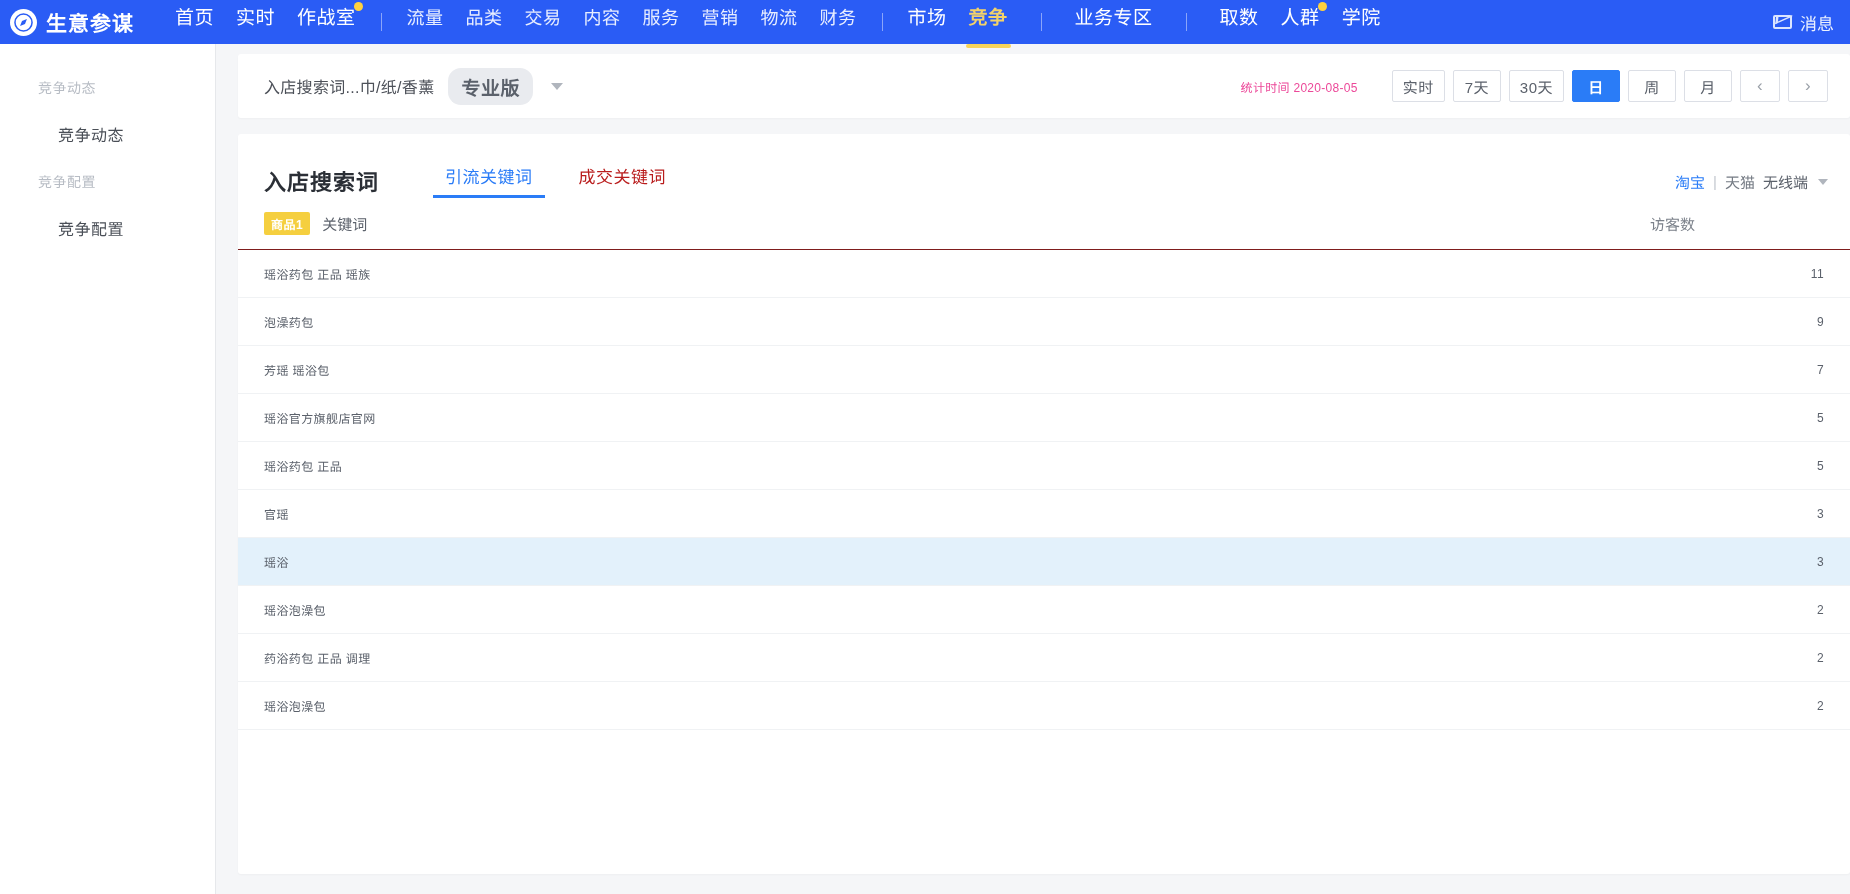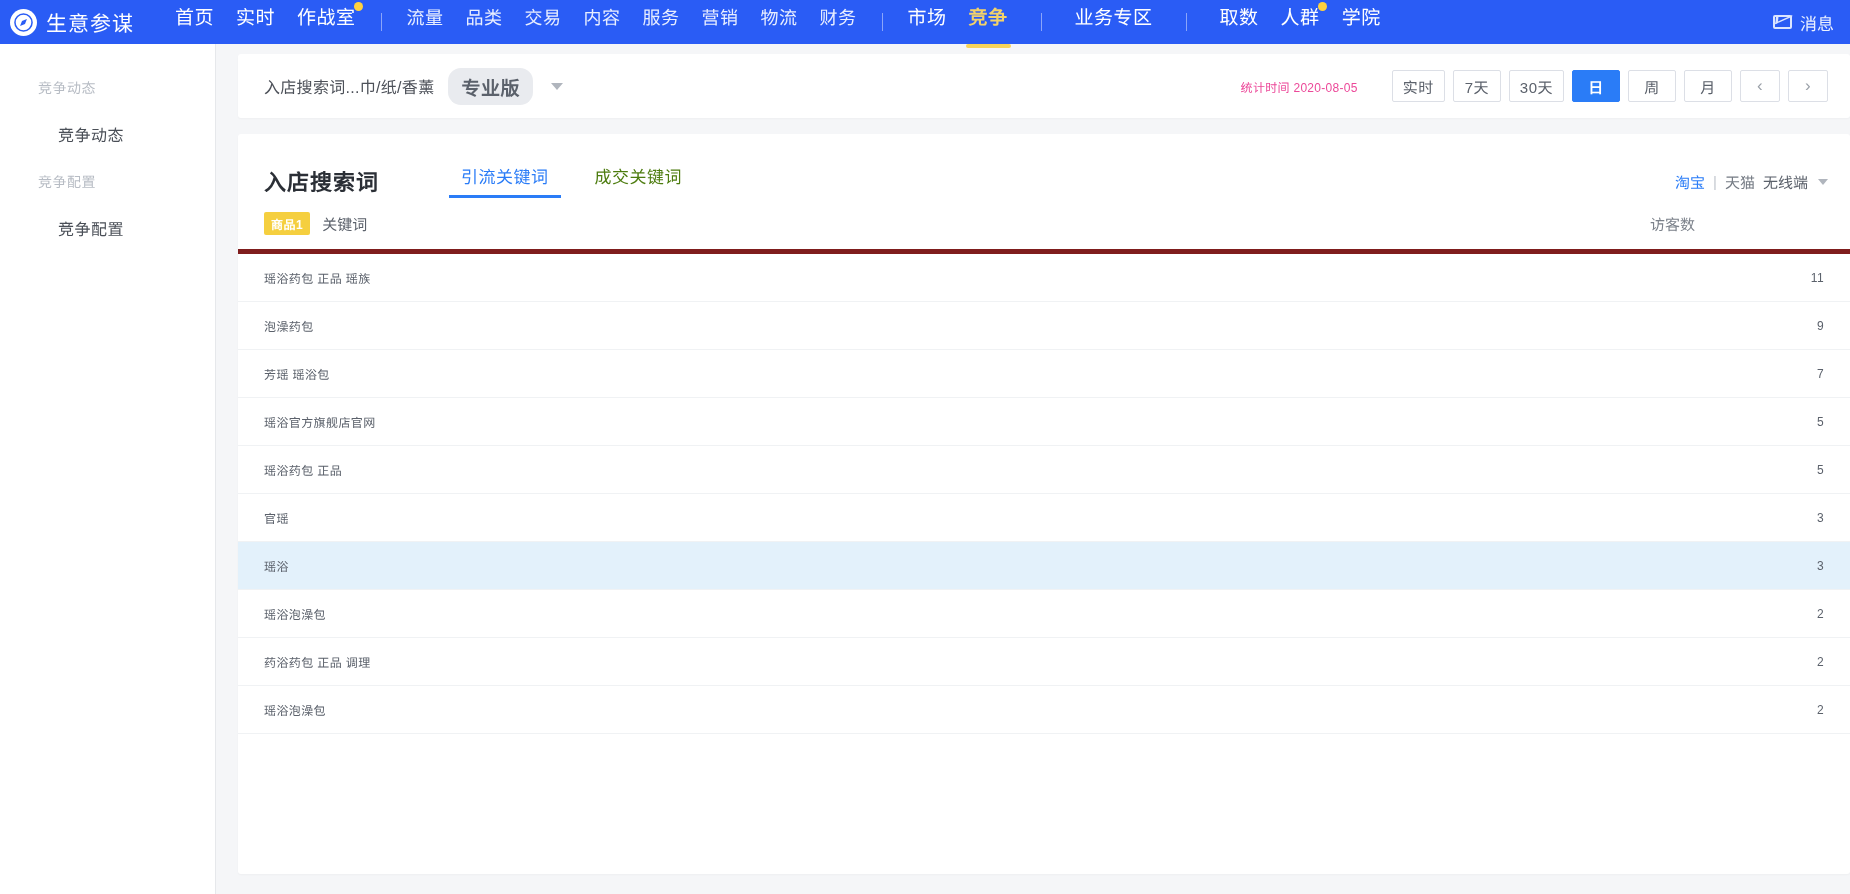"生意参谋" .brand-name { font-weight: normal -> bold }
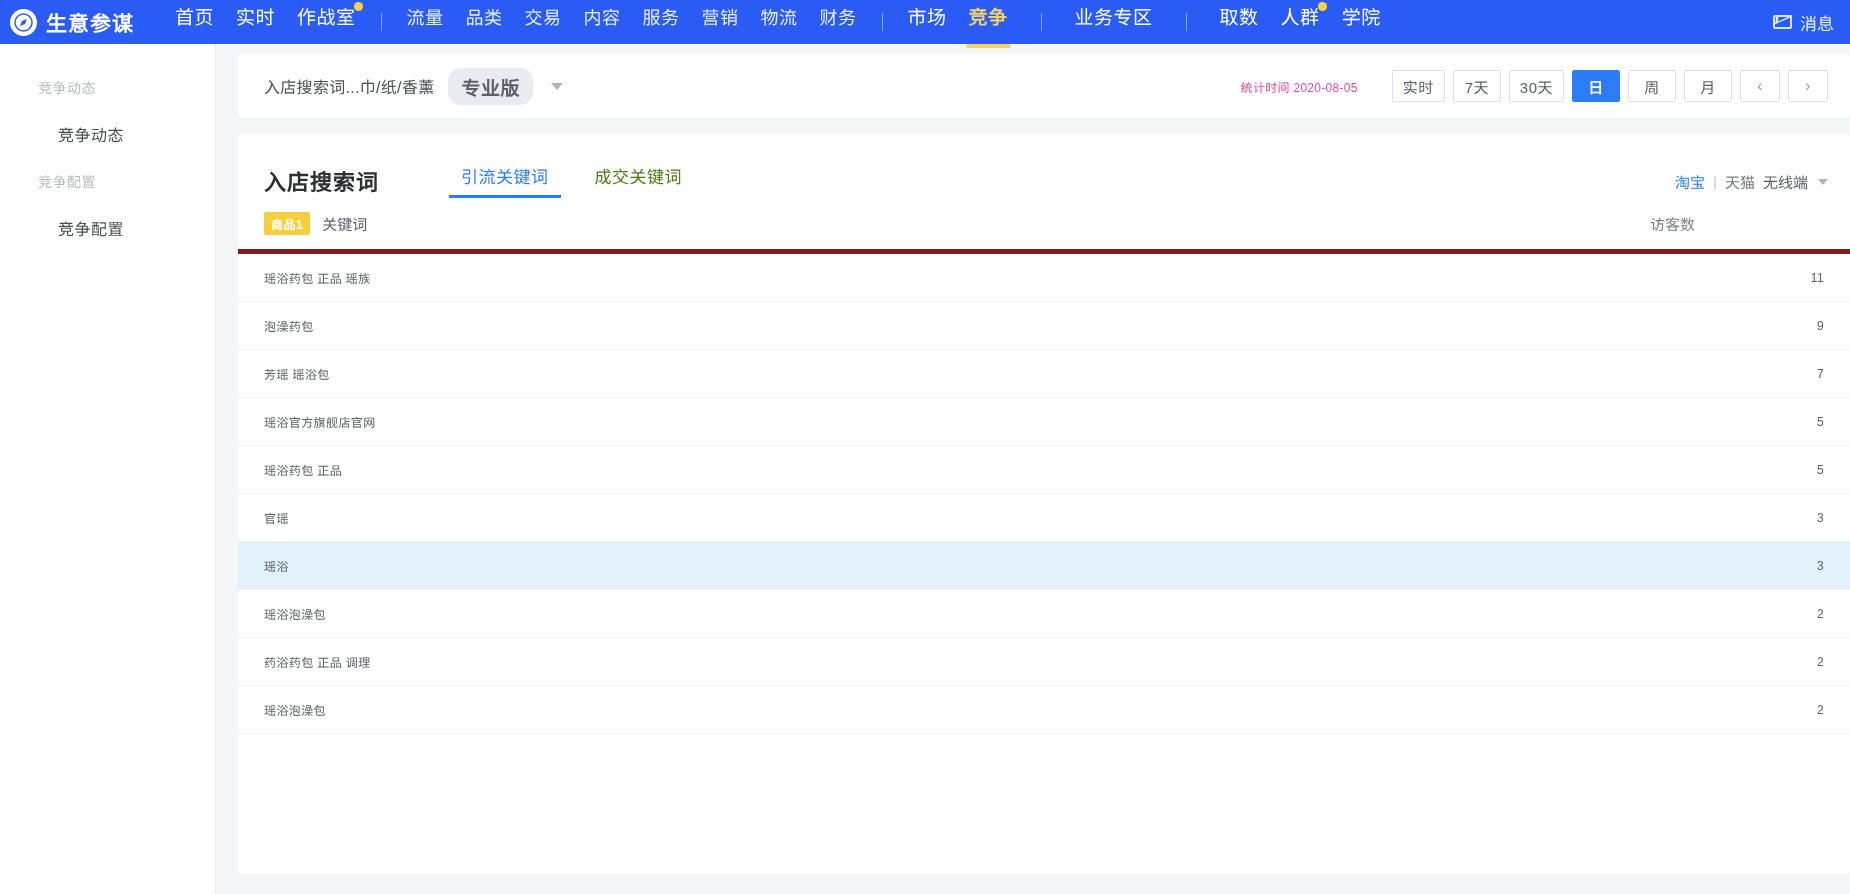"引流关键词" .tabs { margin-left: 76px -> 60px }
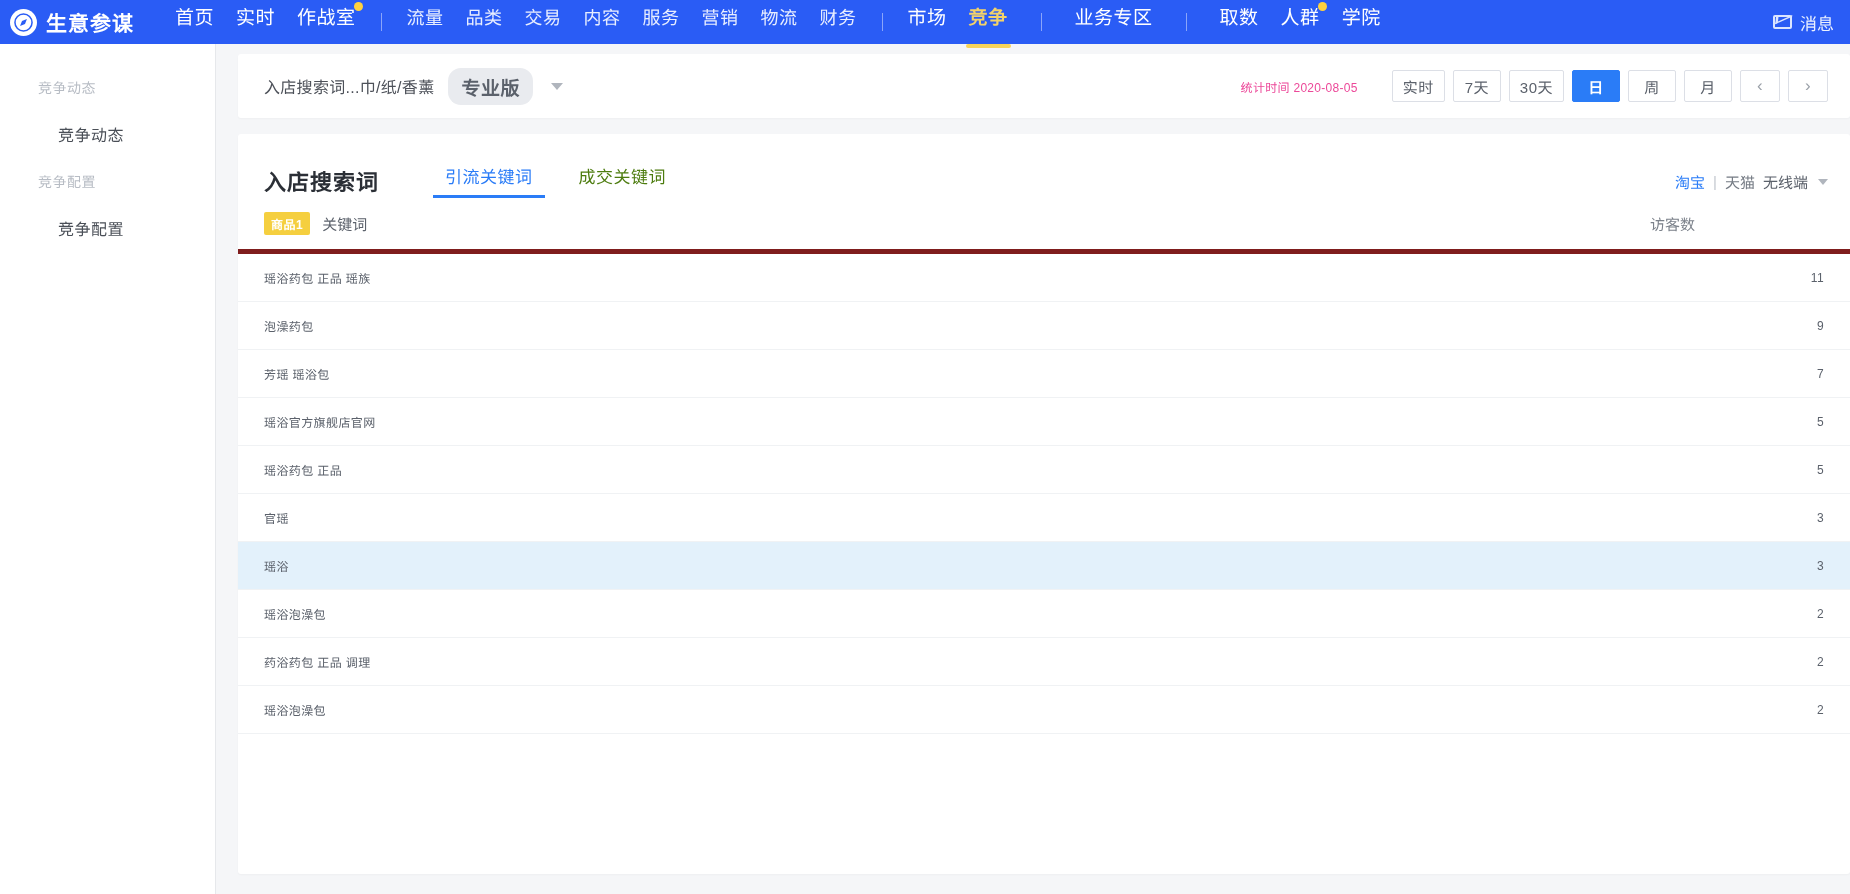"成交关键词" .tab { color: #4d7c0f -> #b91c1c }
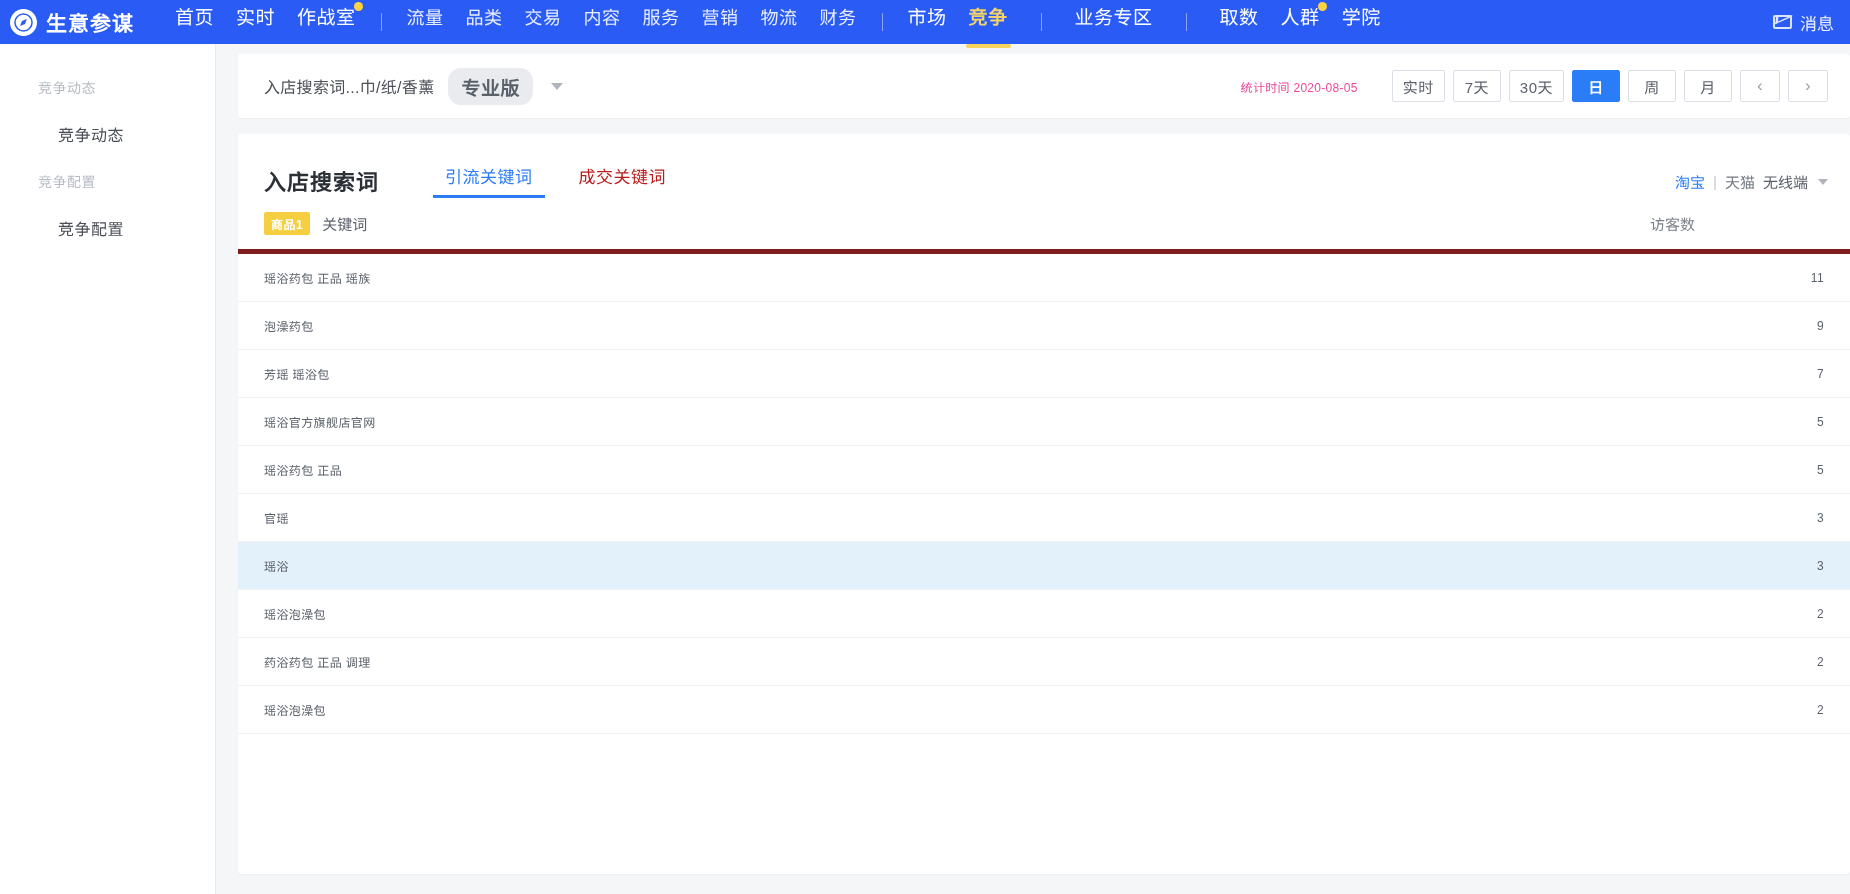"商品1 关键词" .tbl thead th { border-bottom: 5px solid #7f1d1d -> 1px solid #7f1d1d }
